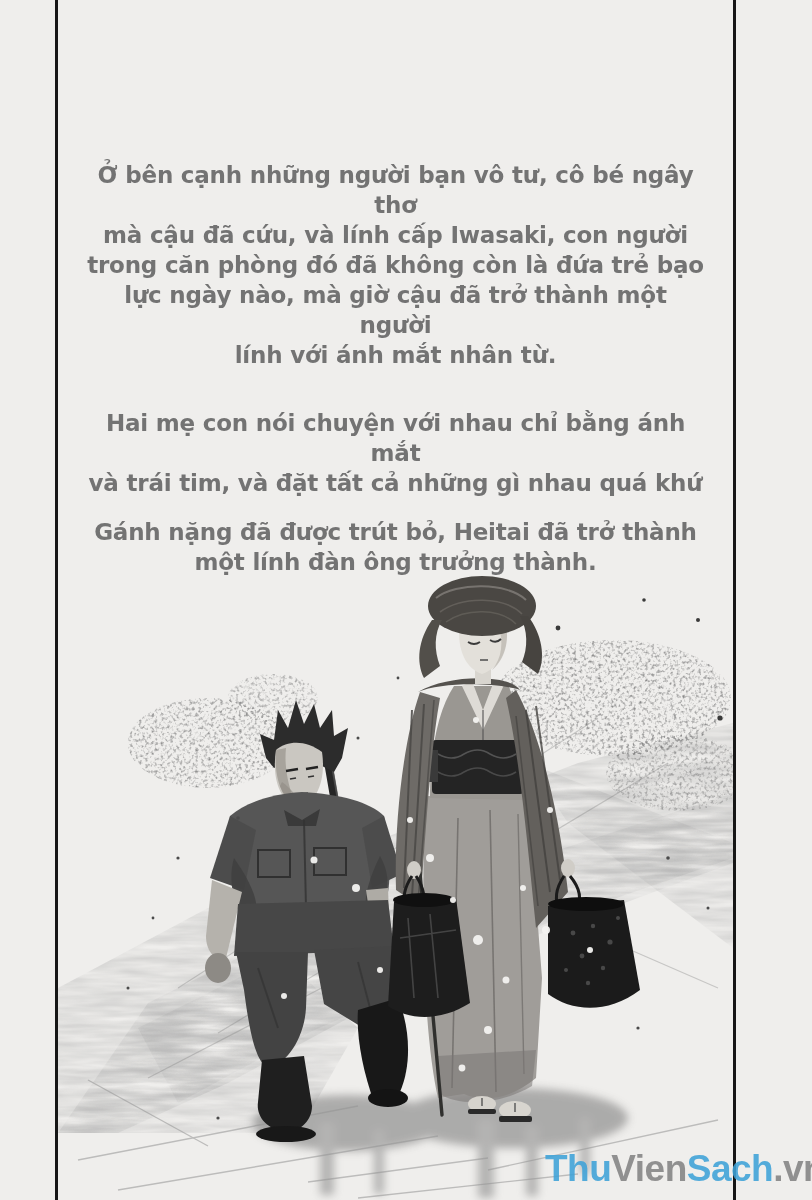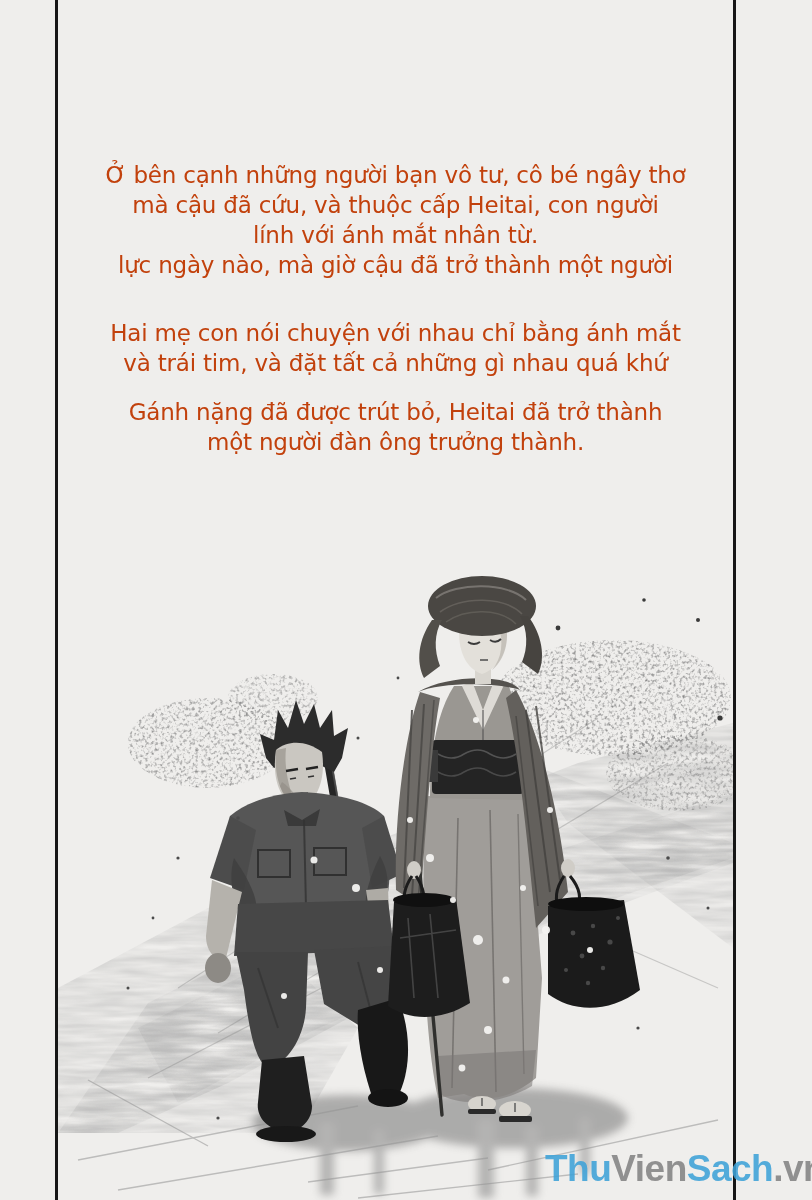"Ở bên cạnh những người" .narration { color: #c2410c -> #737373; font-weight: 400 -> 700 }
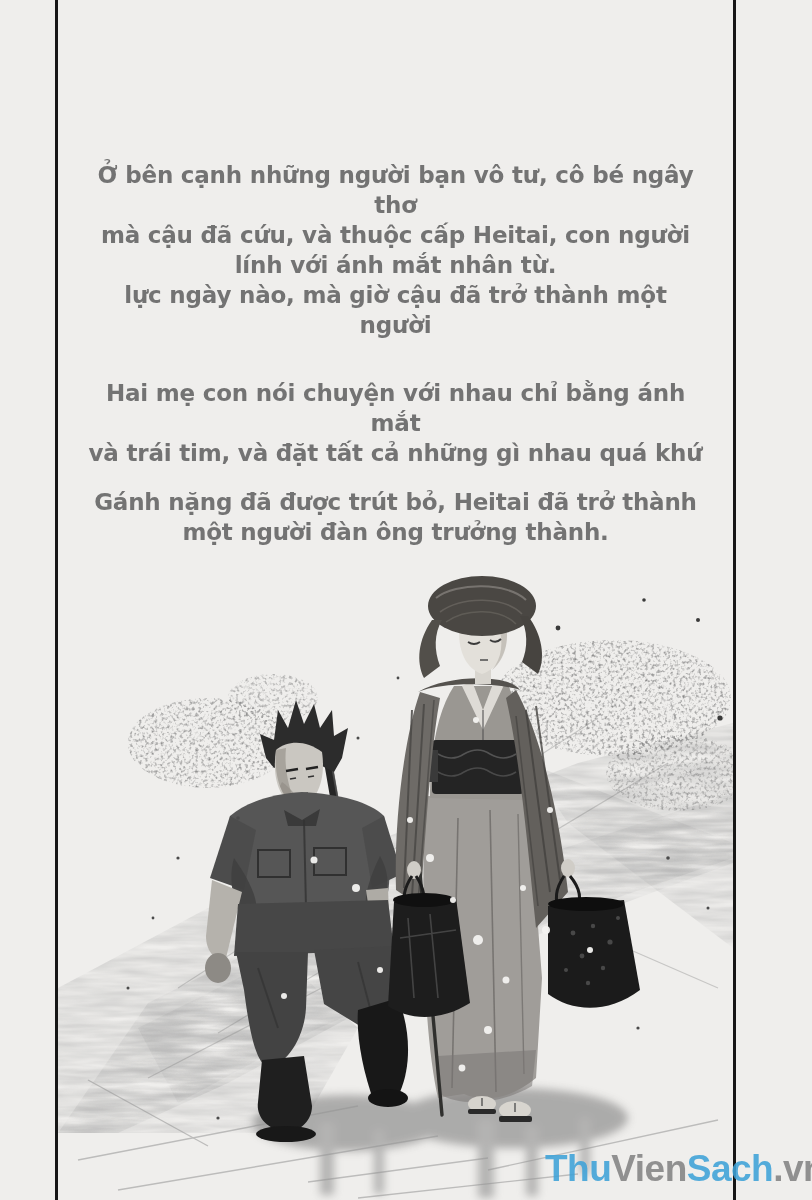"mà cậu đã cứu, và" span.line { text: thuộc cấp Heitai -> lính cấp Iwasaki }
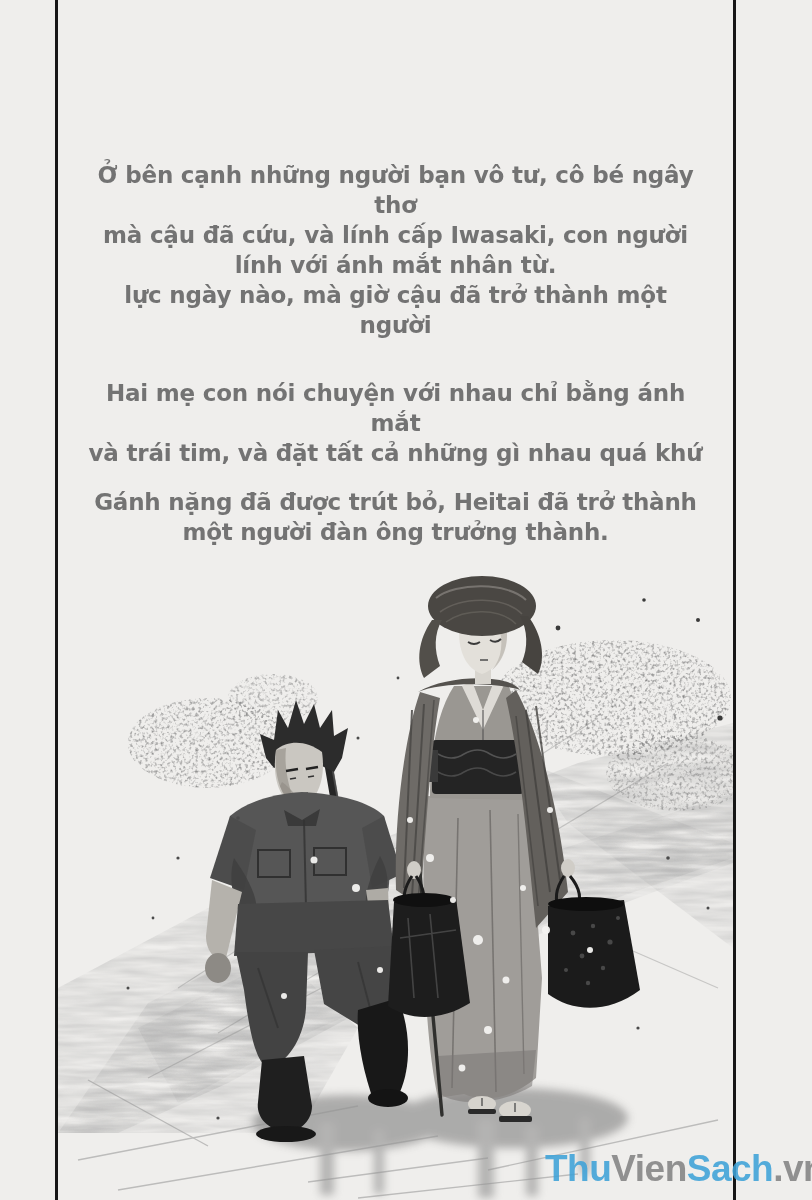"trong căn phòng đó đã" span.line { html: none -> <span>trong căn phòng đó đã không còn là đứa trẻ bạo</span> }
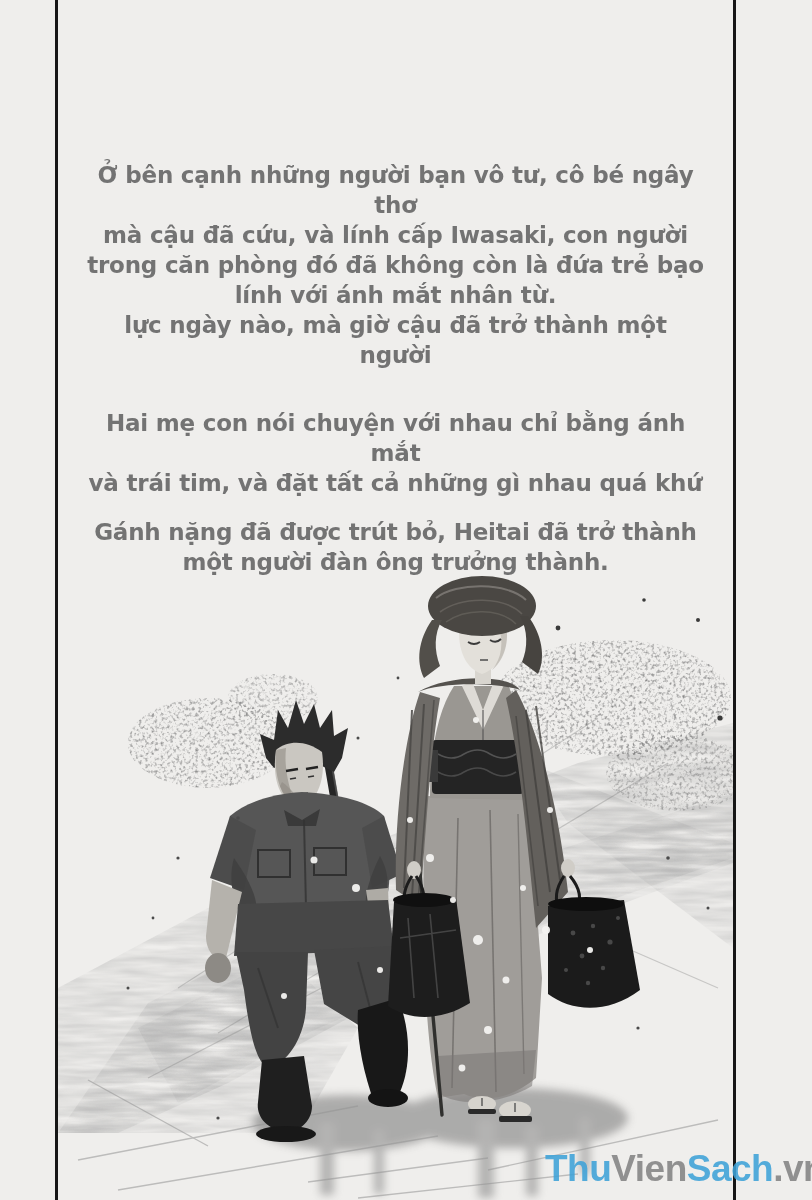"lính với ánh mắt nhân" span.line { order: before "lực ngày nào, mà giờ" -> after "lực ngày nào, mà giờ" }
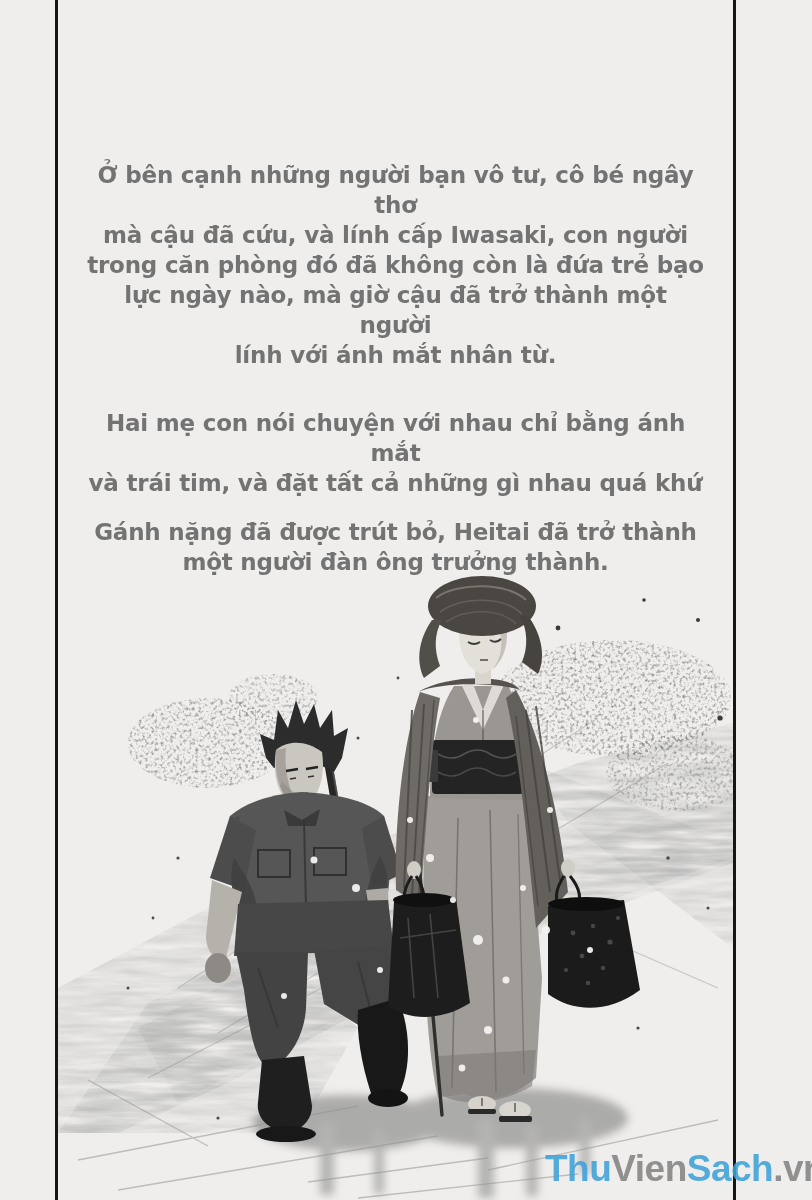"một người đàn ông trưởng" span.line { text: người -> lính }
